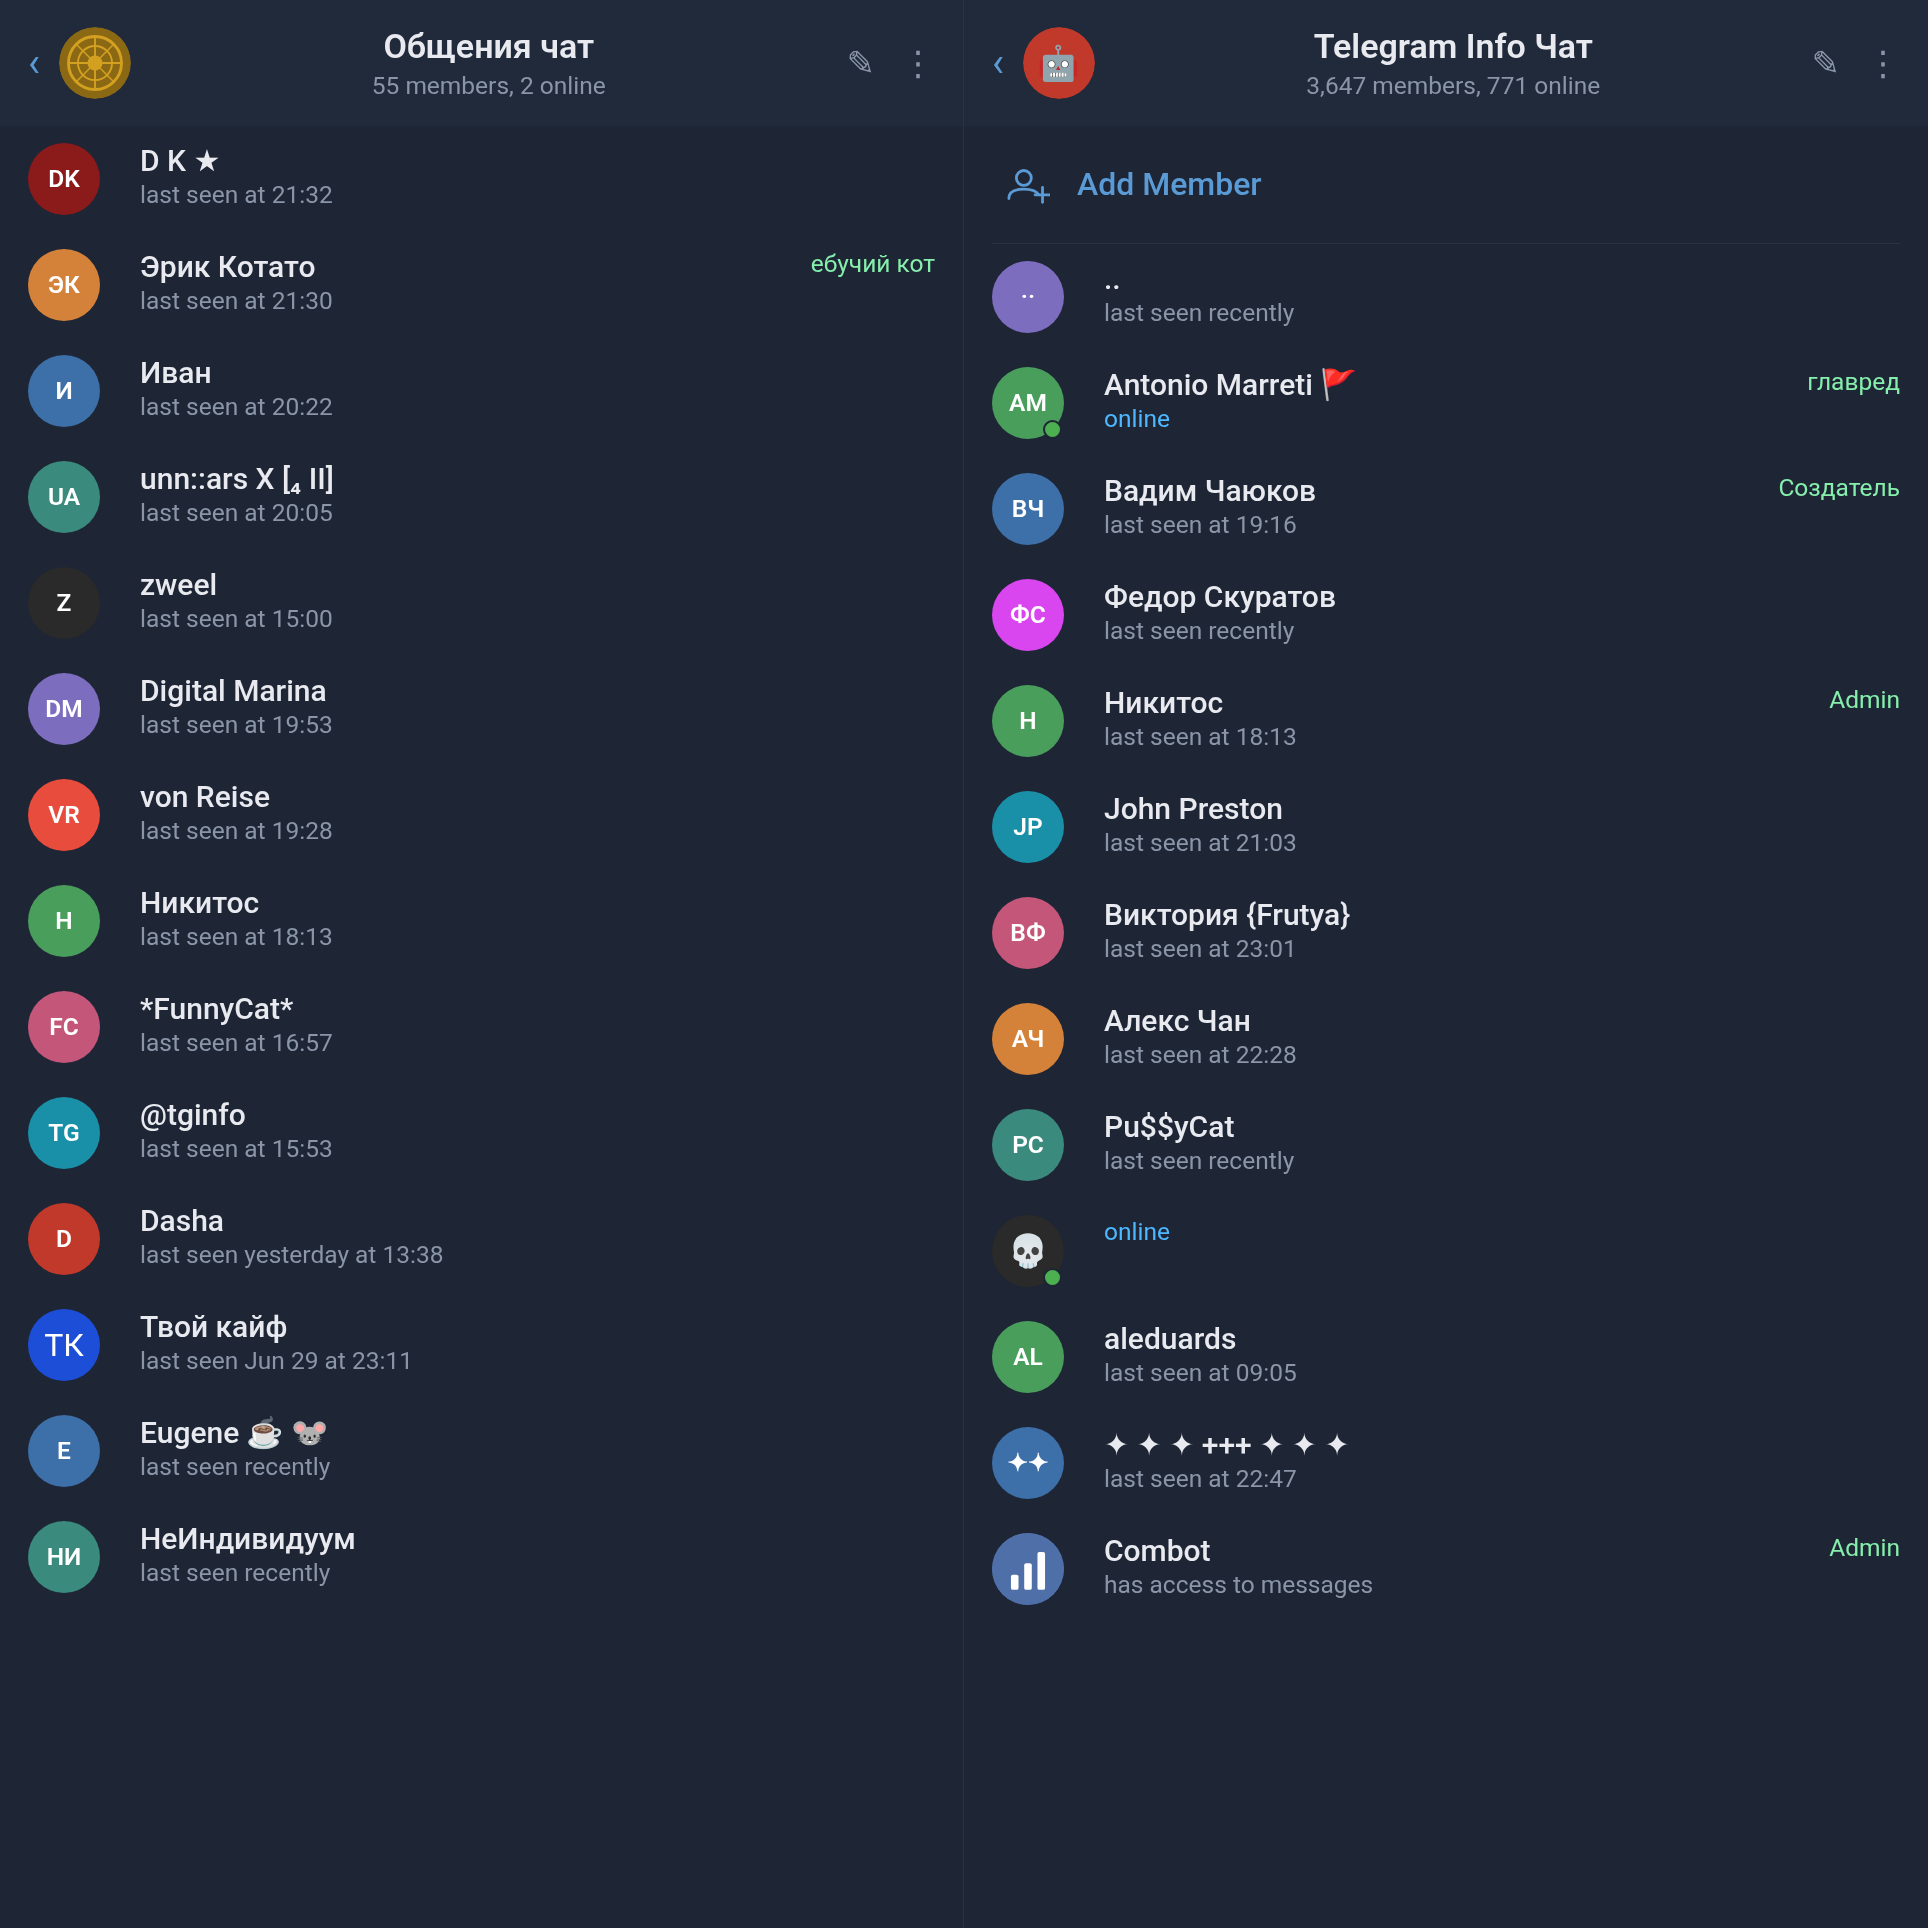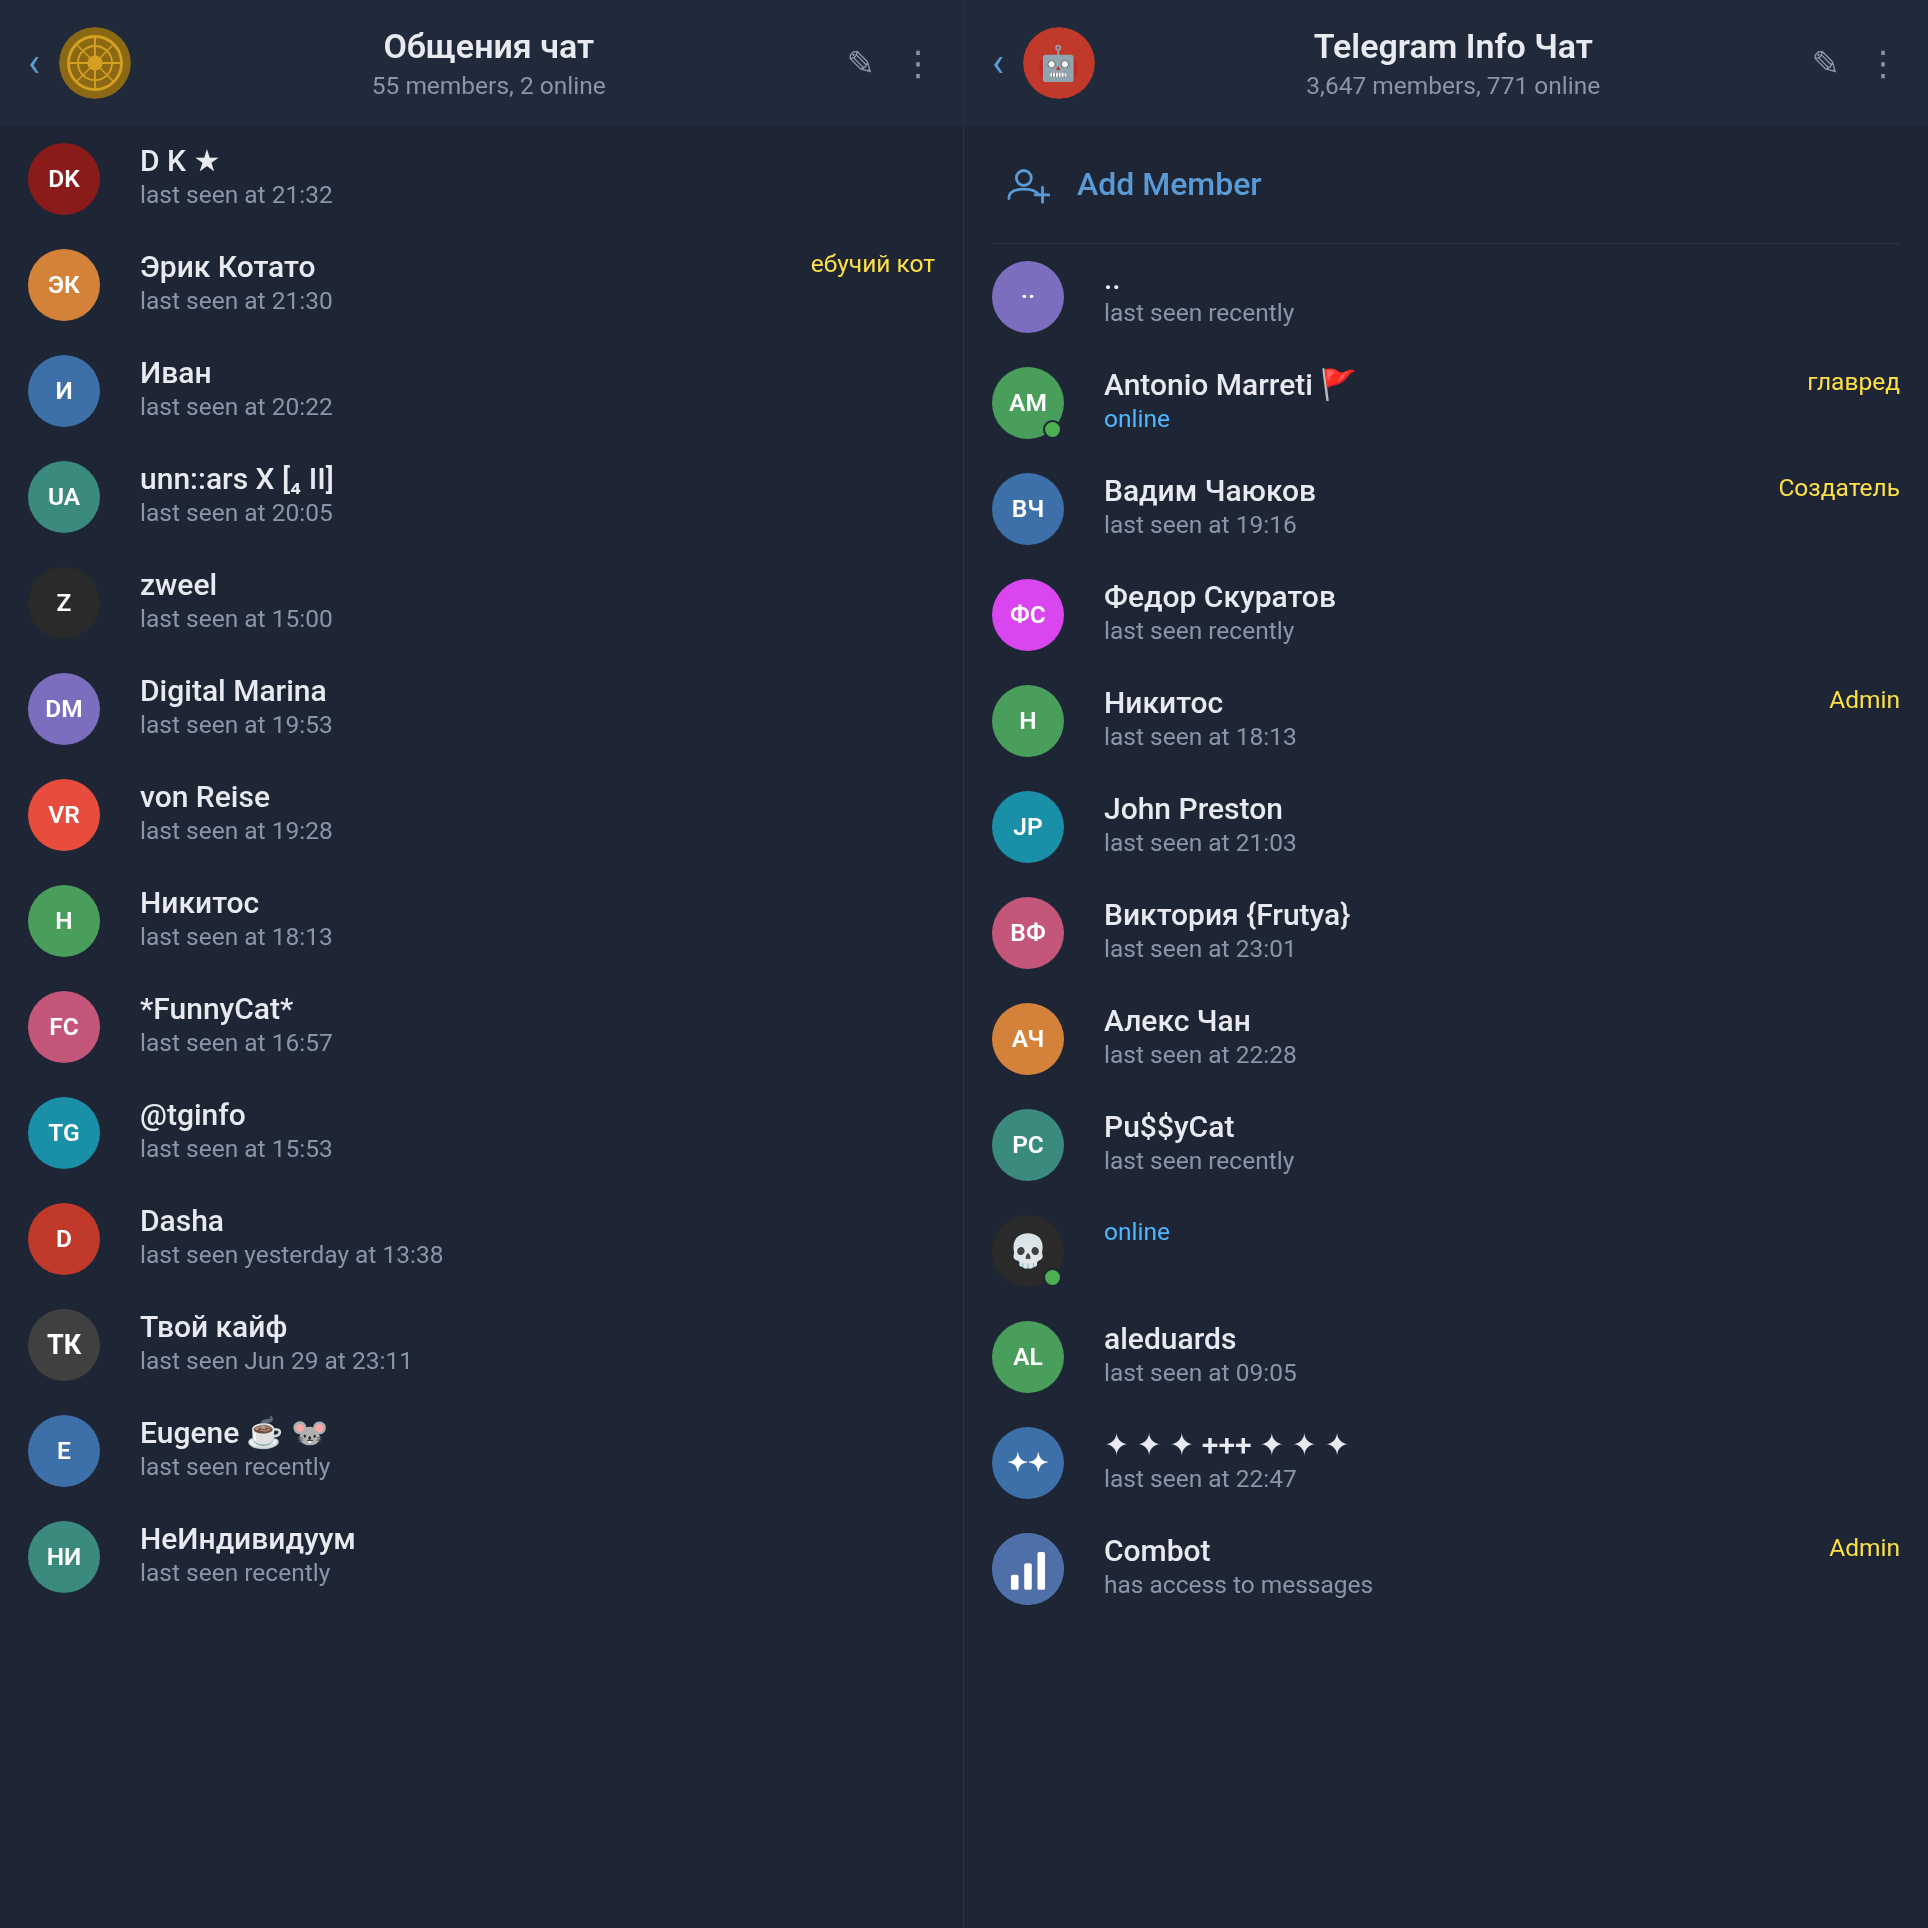"ебучий кот" .member-badge { color: #fde047 -> #86efac }
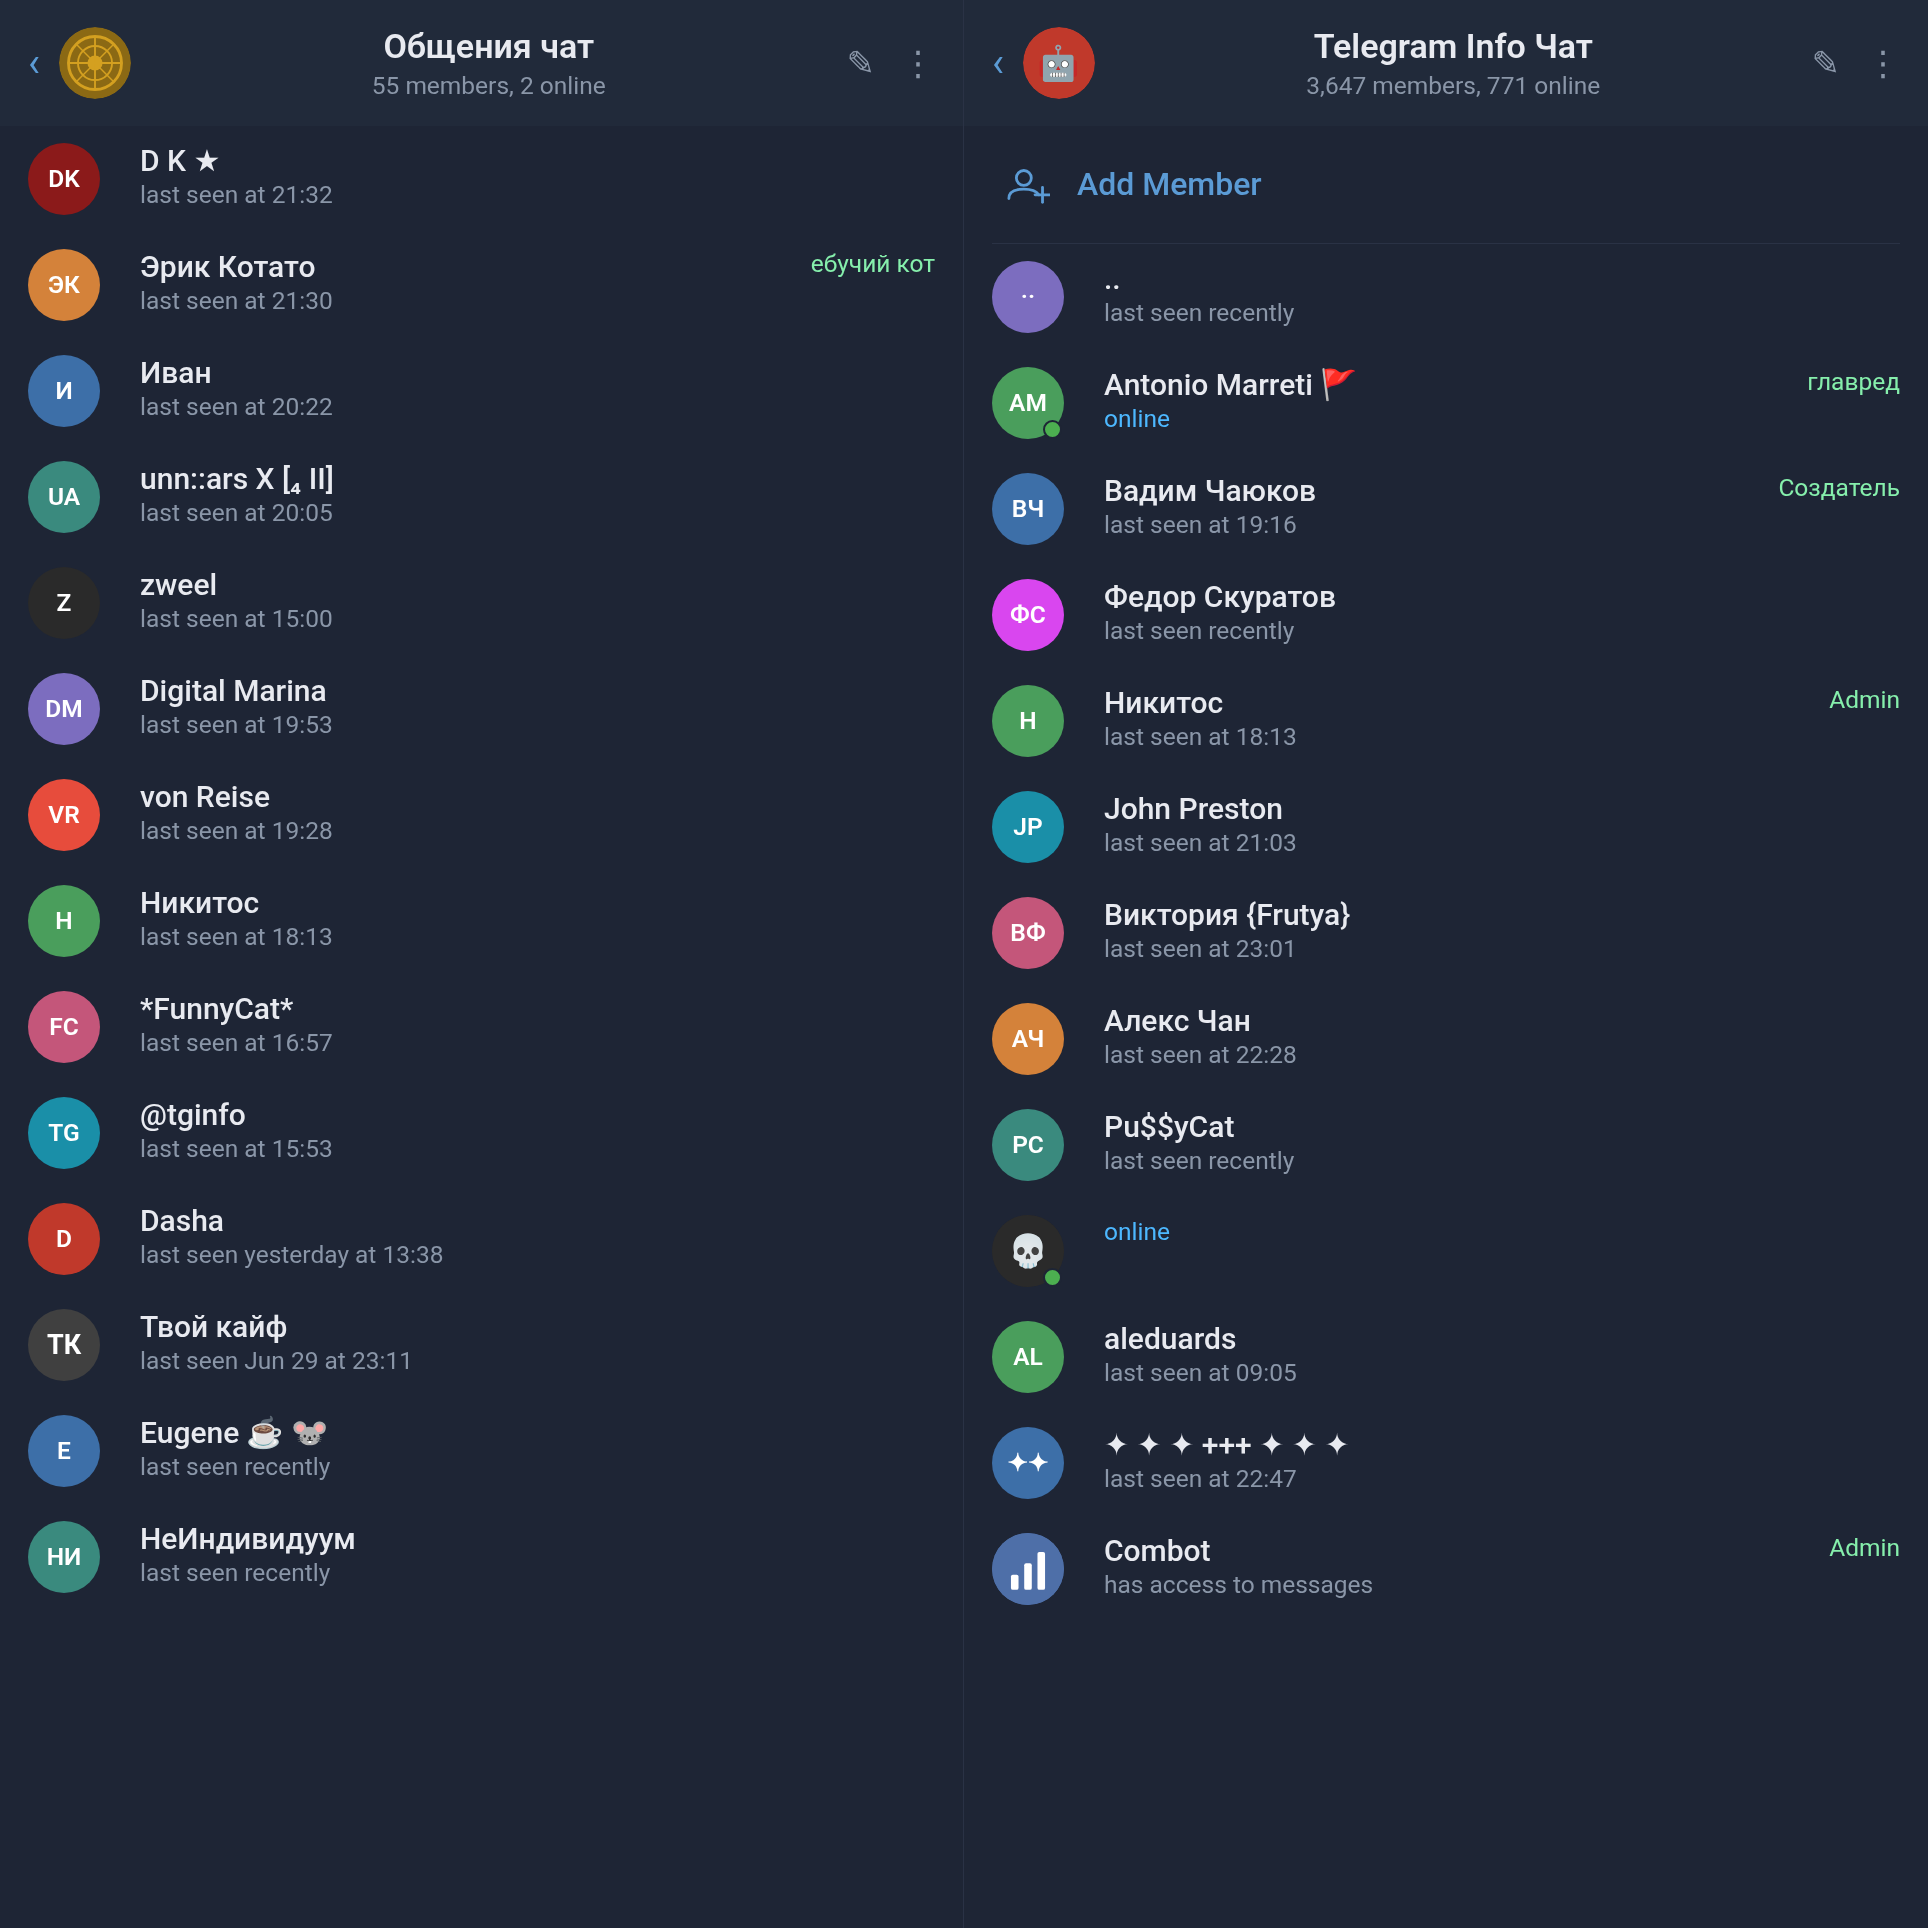"ТК" div.avatar { background: #404040 -> #1d4ed8; font-size: 27px -> 32px; font-weight: 700 -> 400 }
